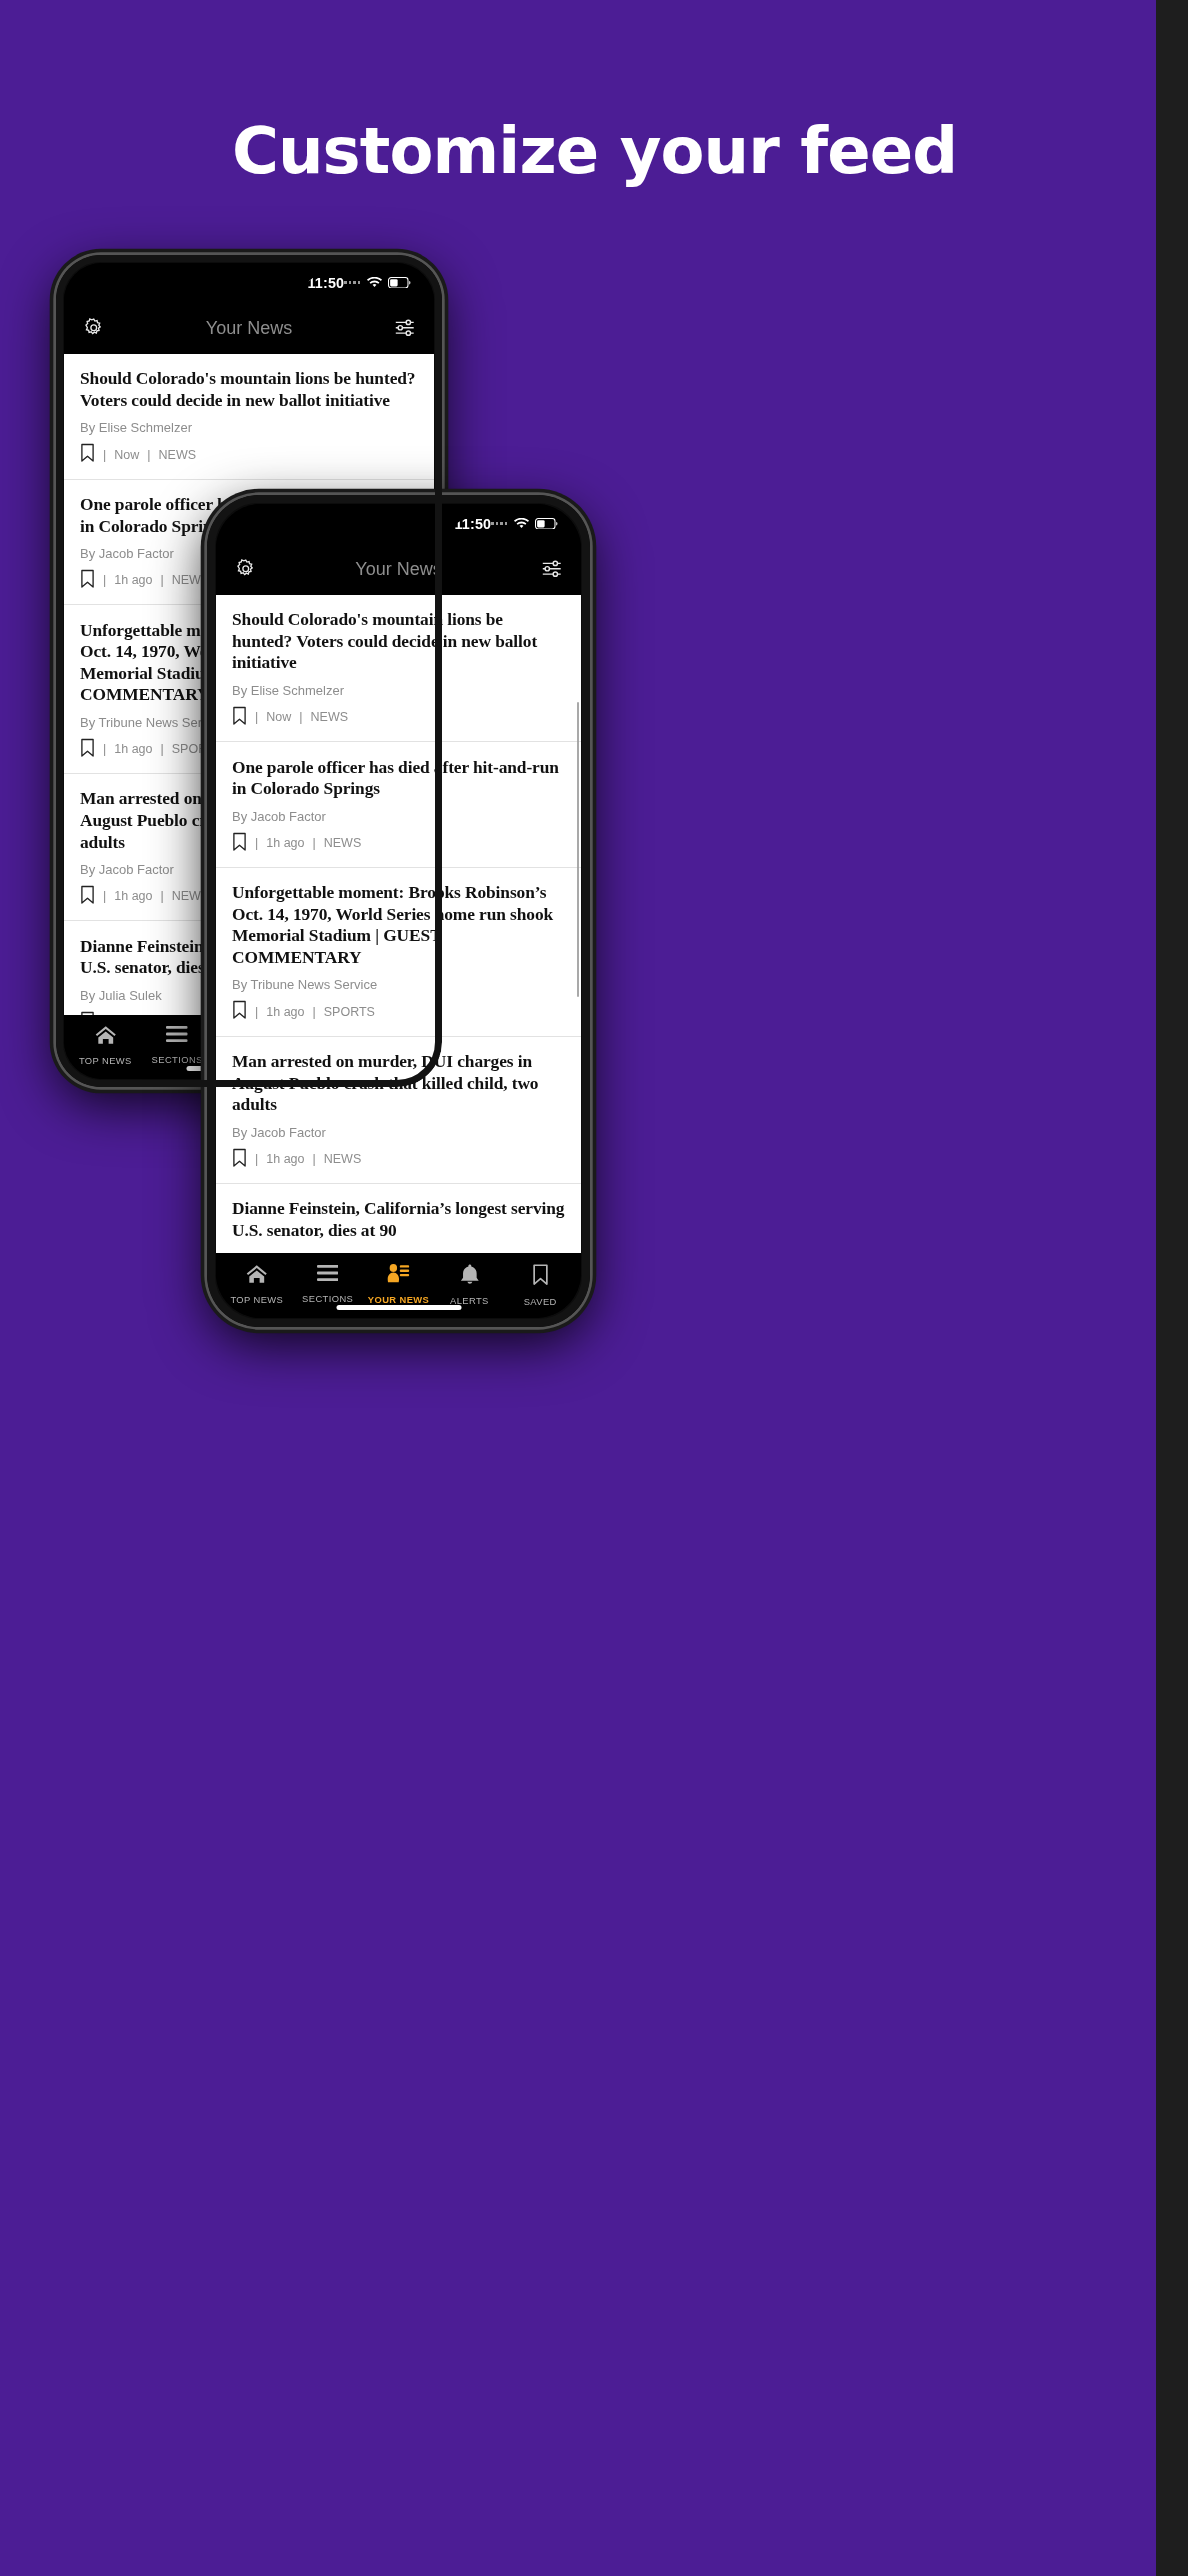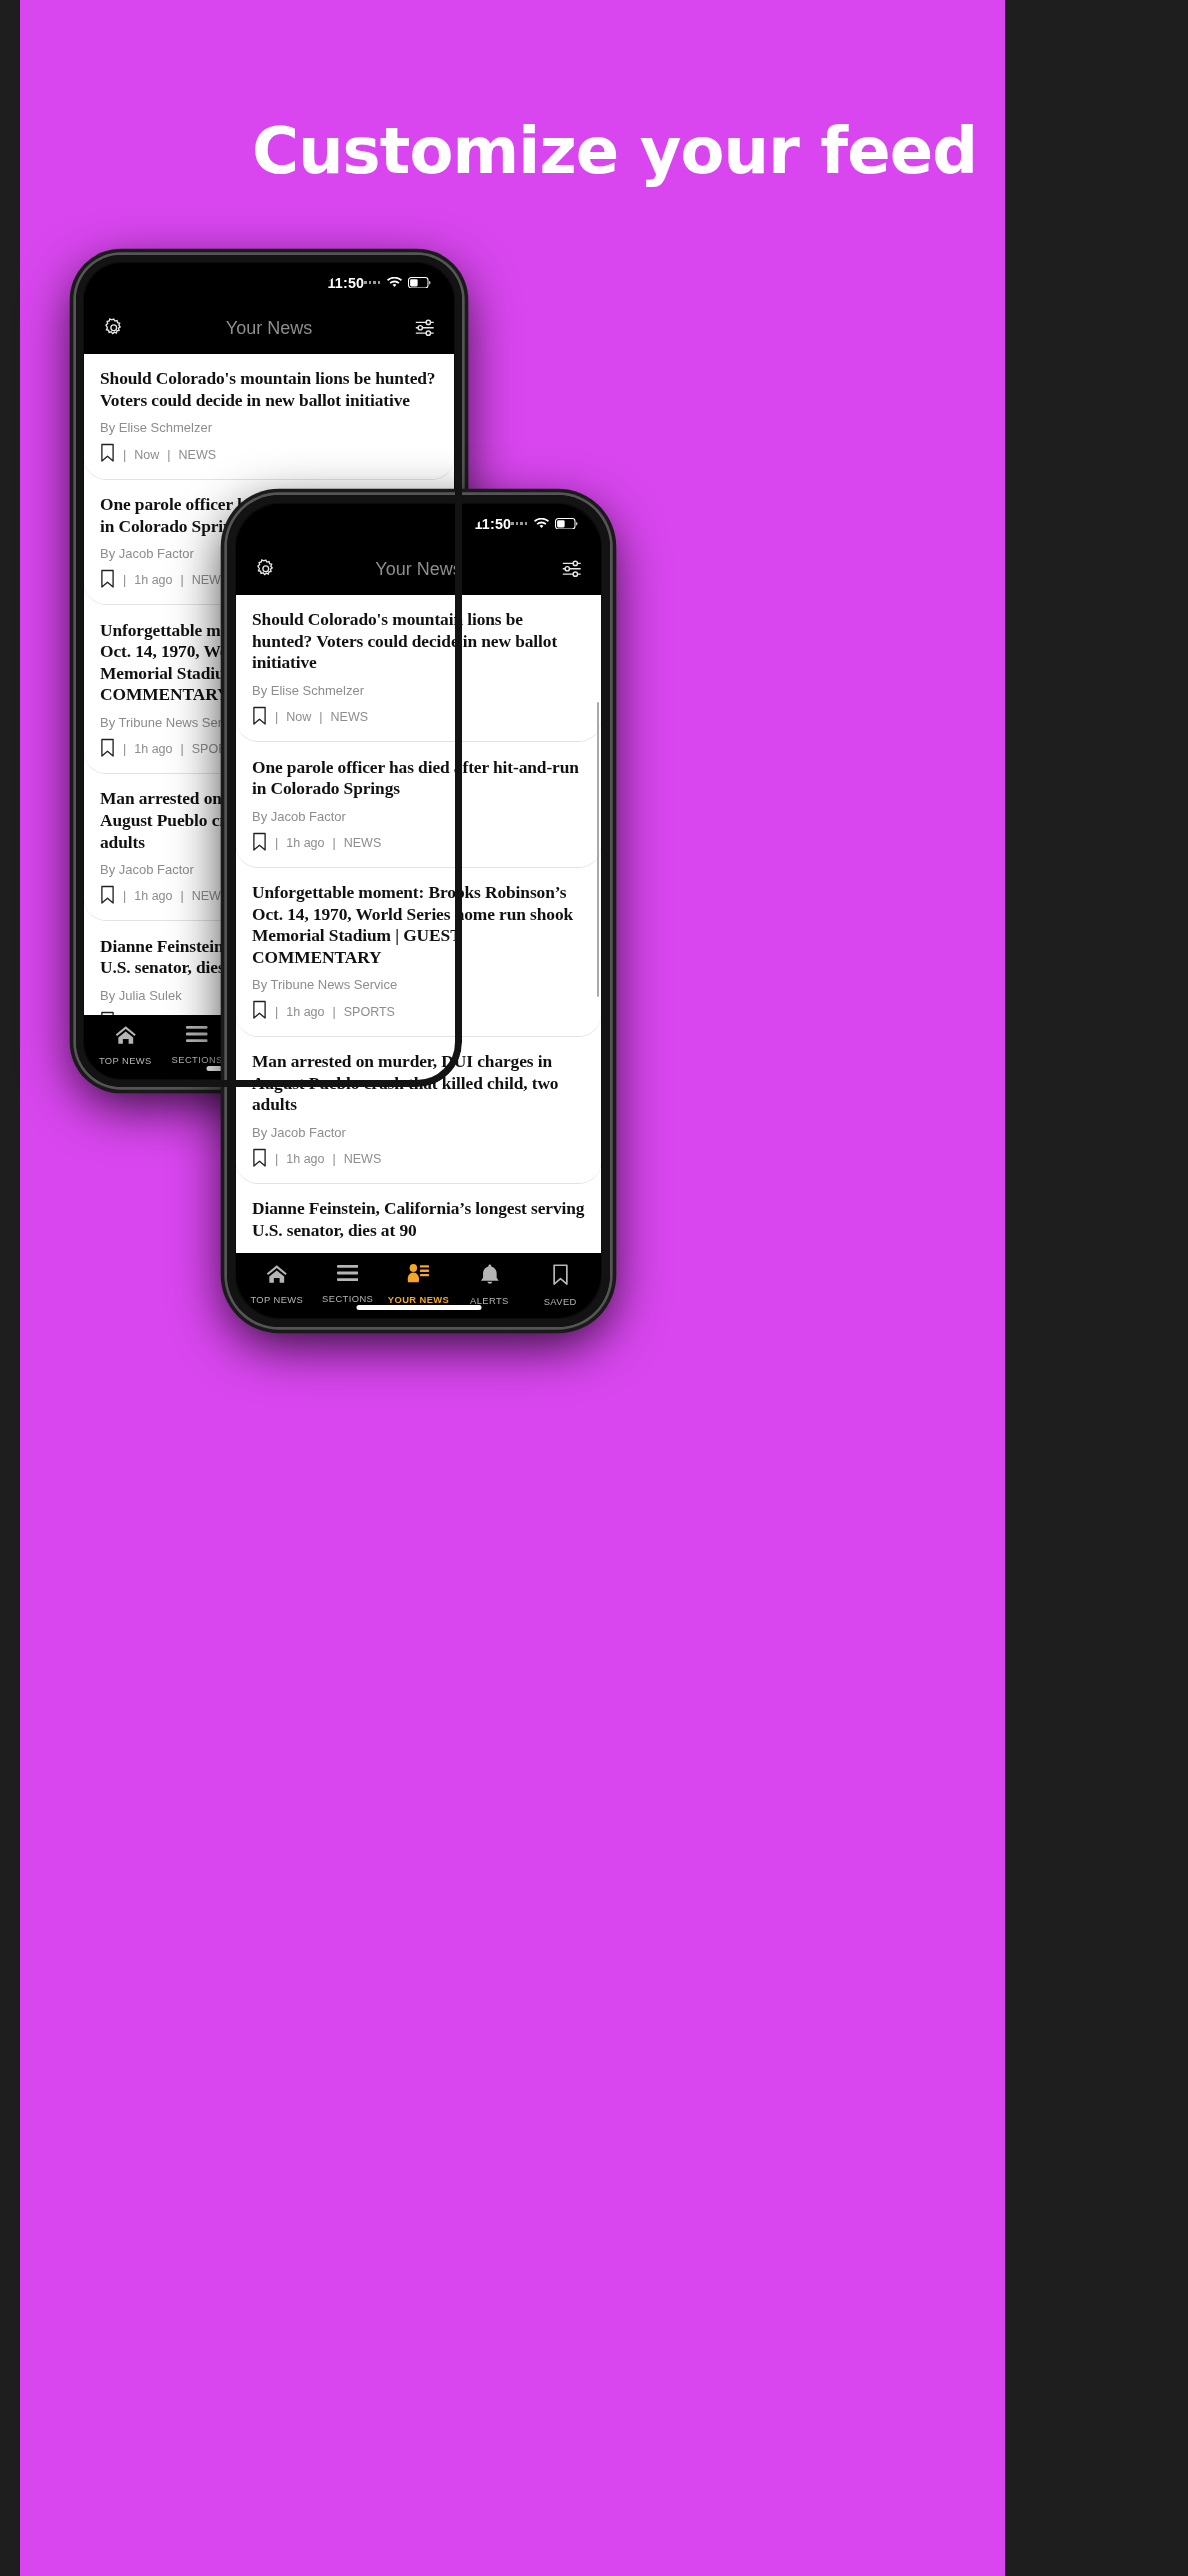"Customize your feed" #stage { background: #d946ef -> #4c1d95; margin-left: 20px -> none; width: 985px -> 1156px }
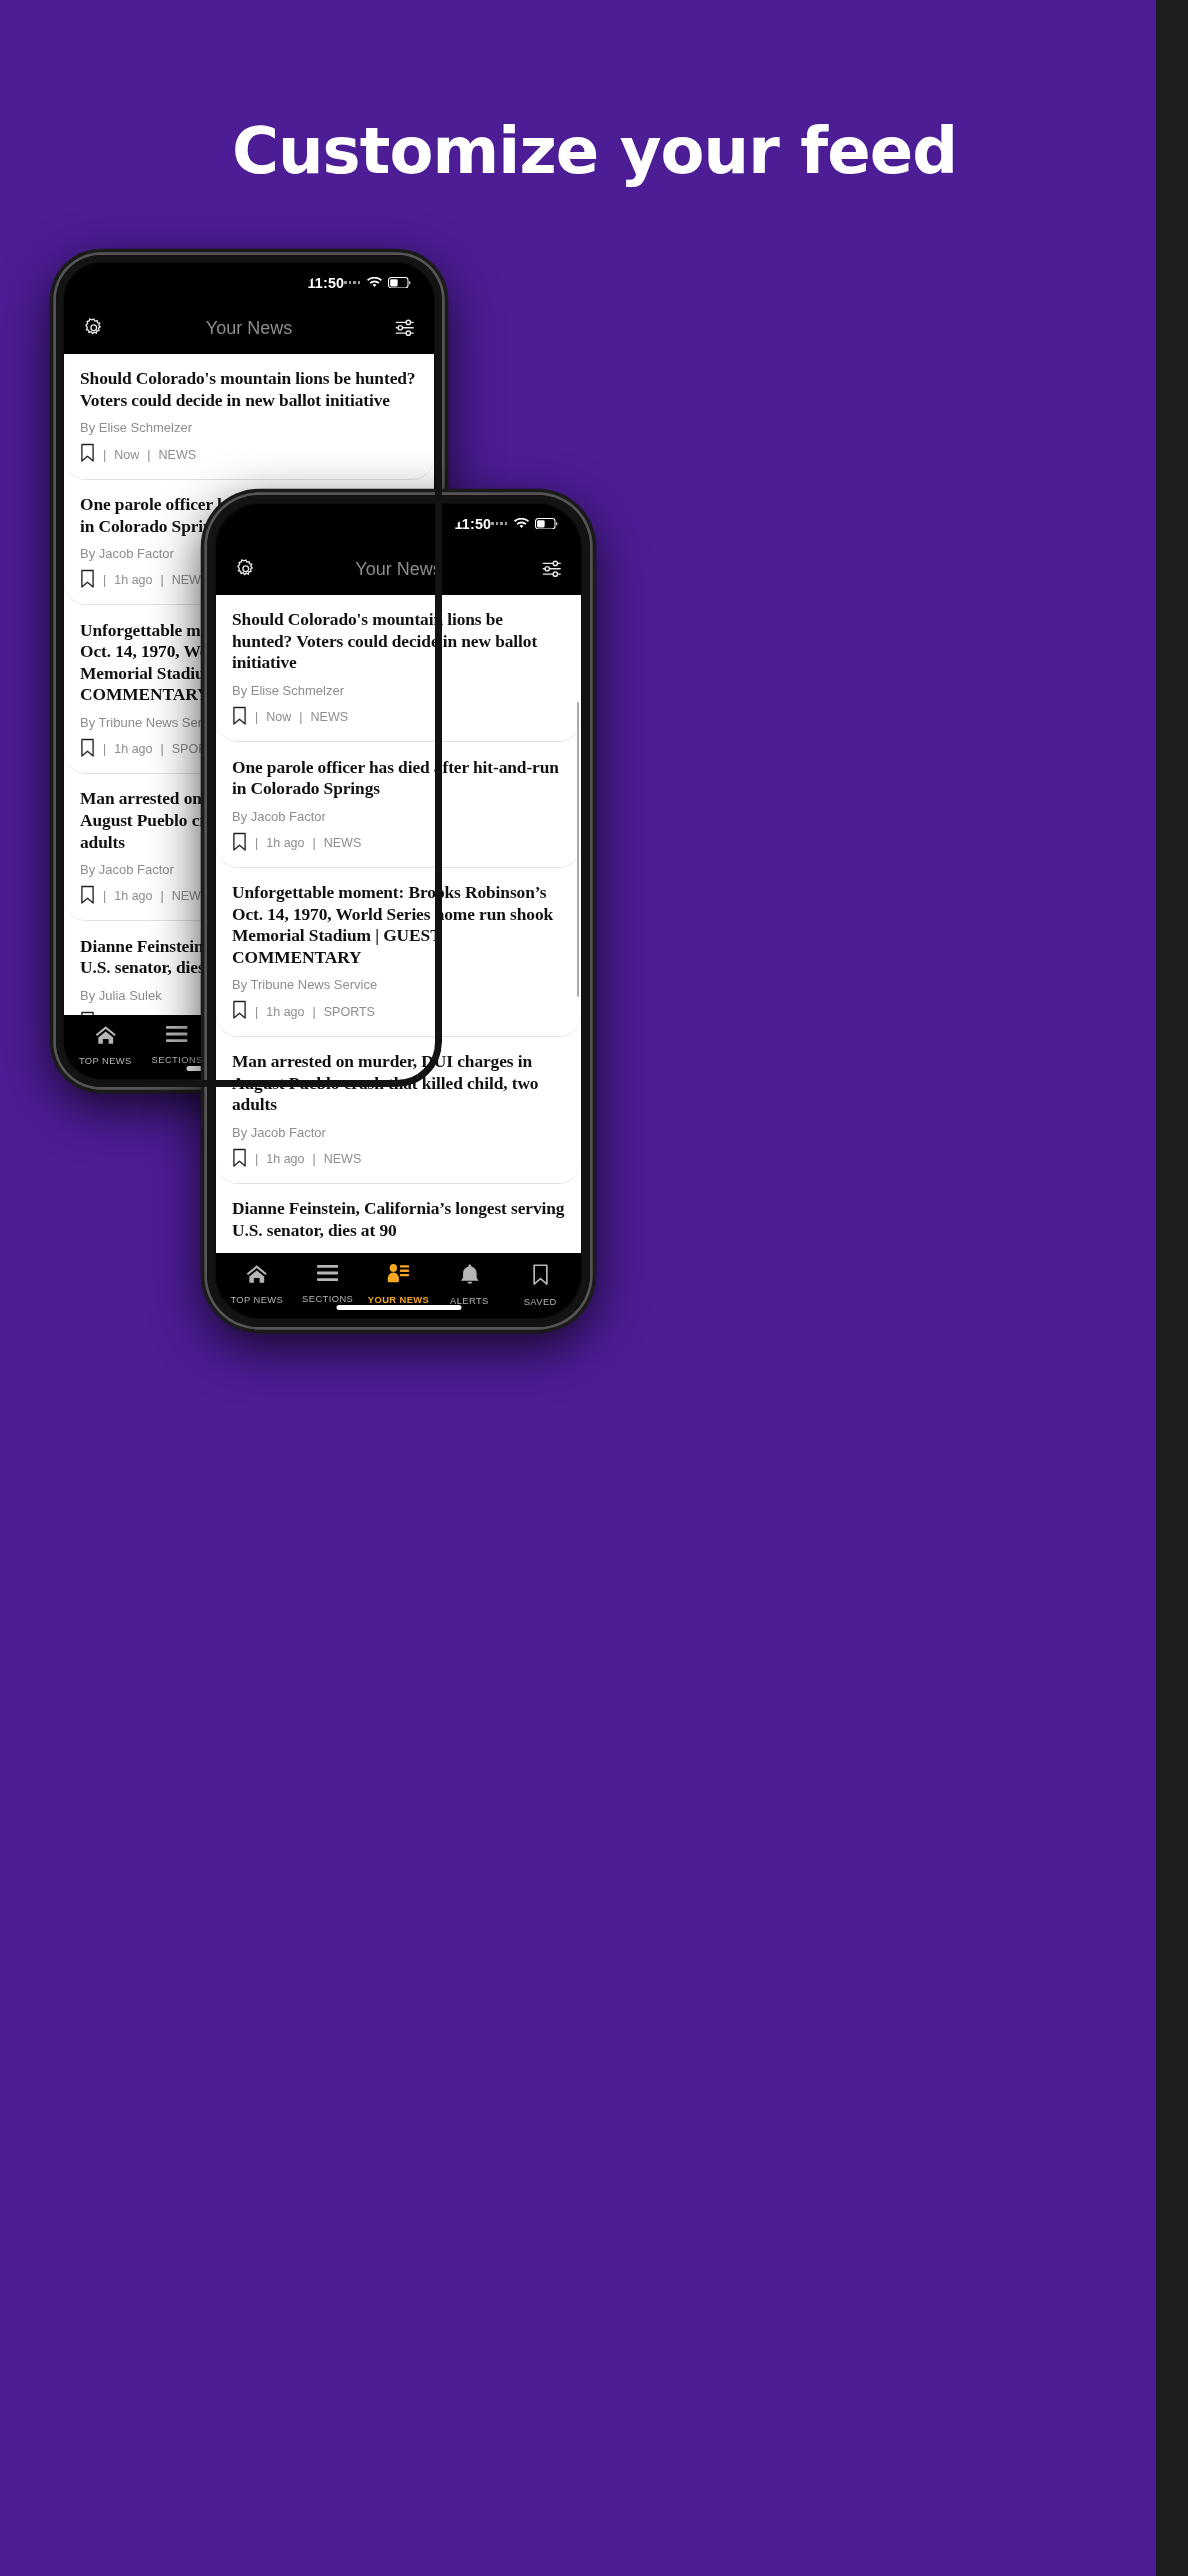"Should Colorado's mountain lions be" .article { border-radius: 22px -> none }
